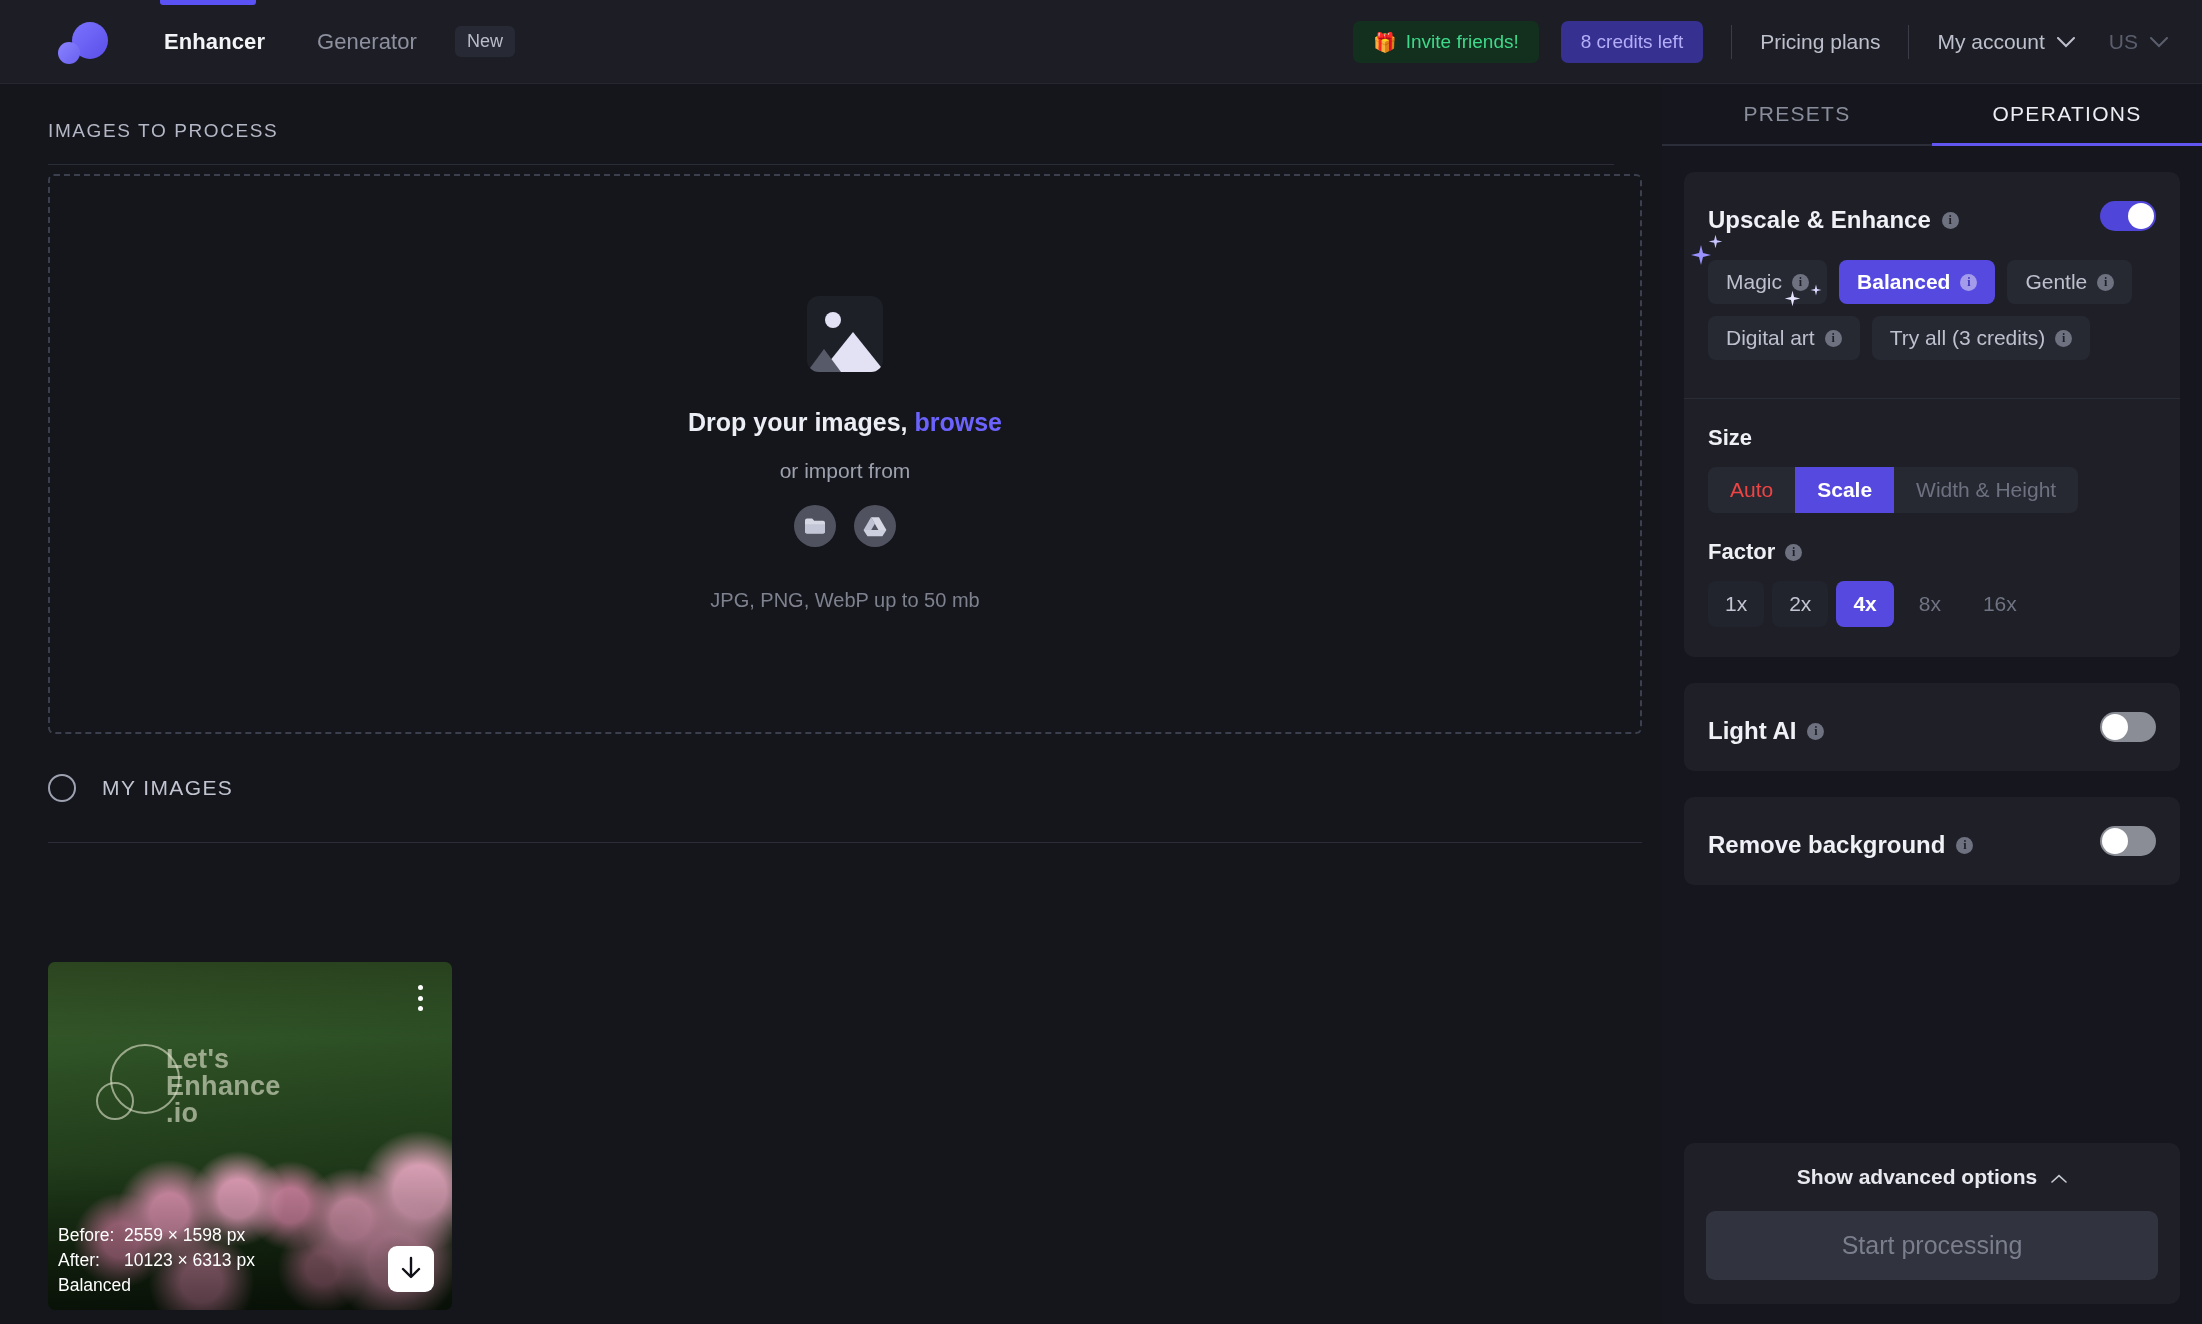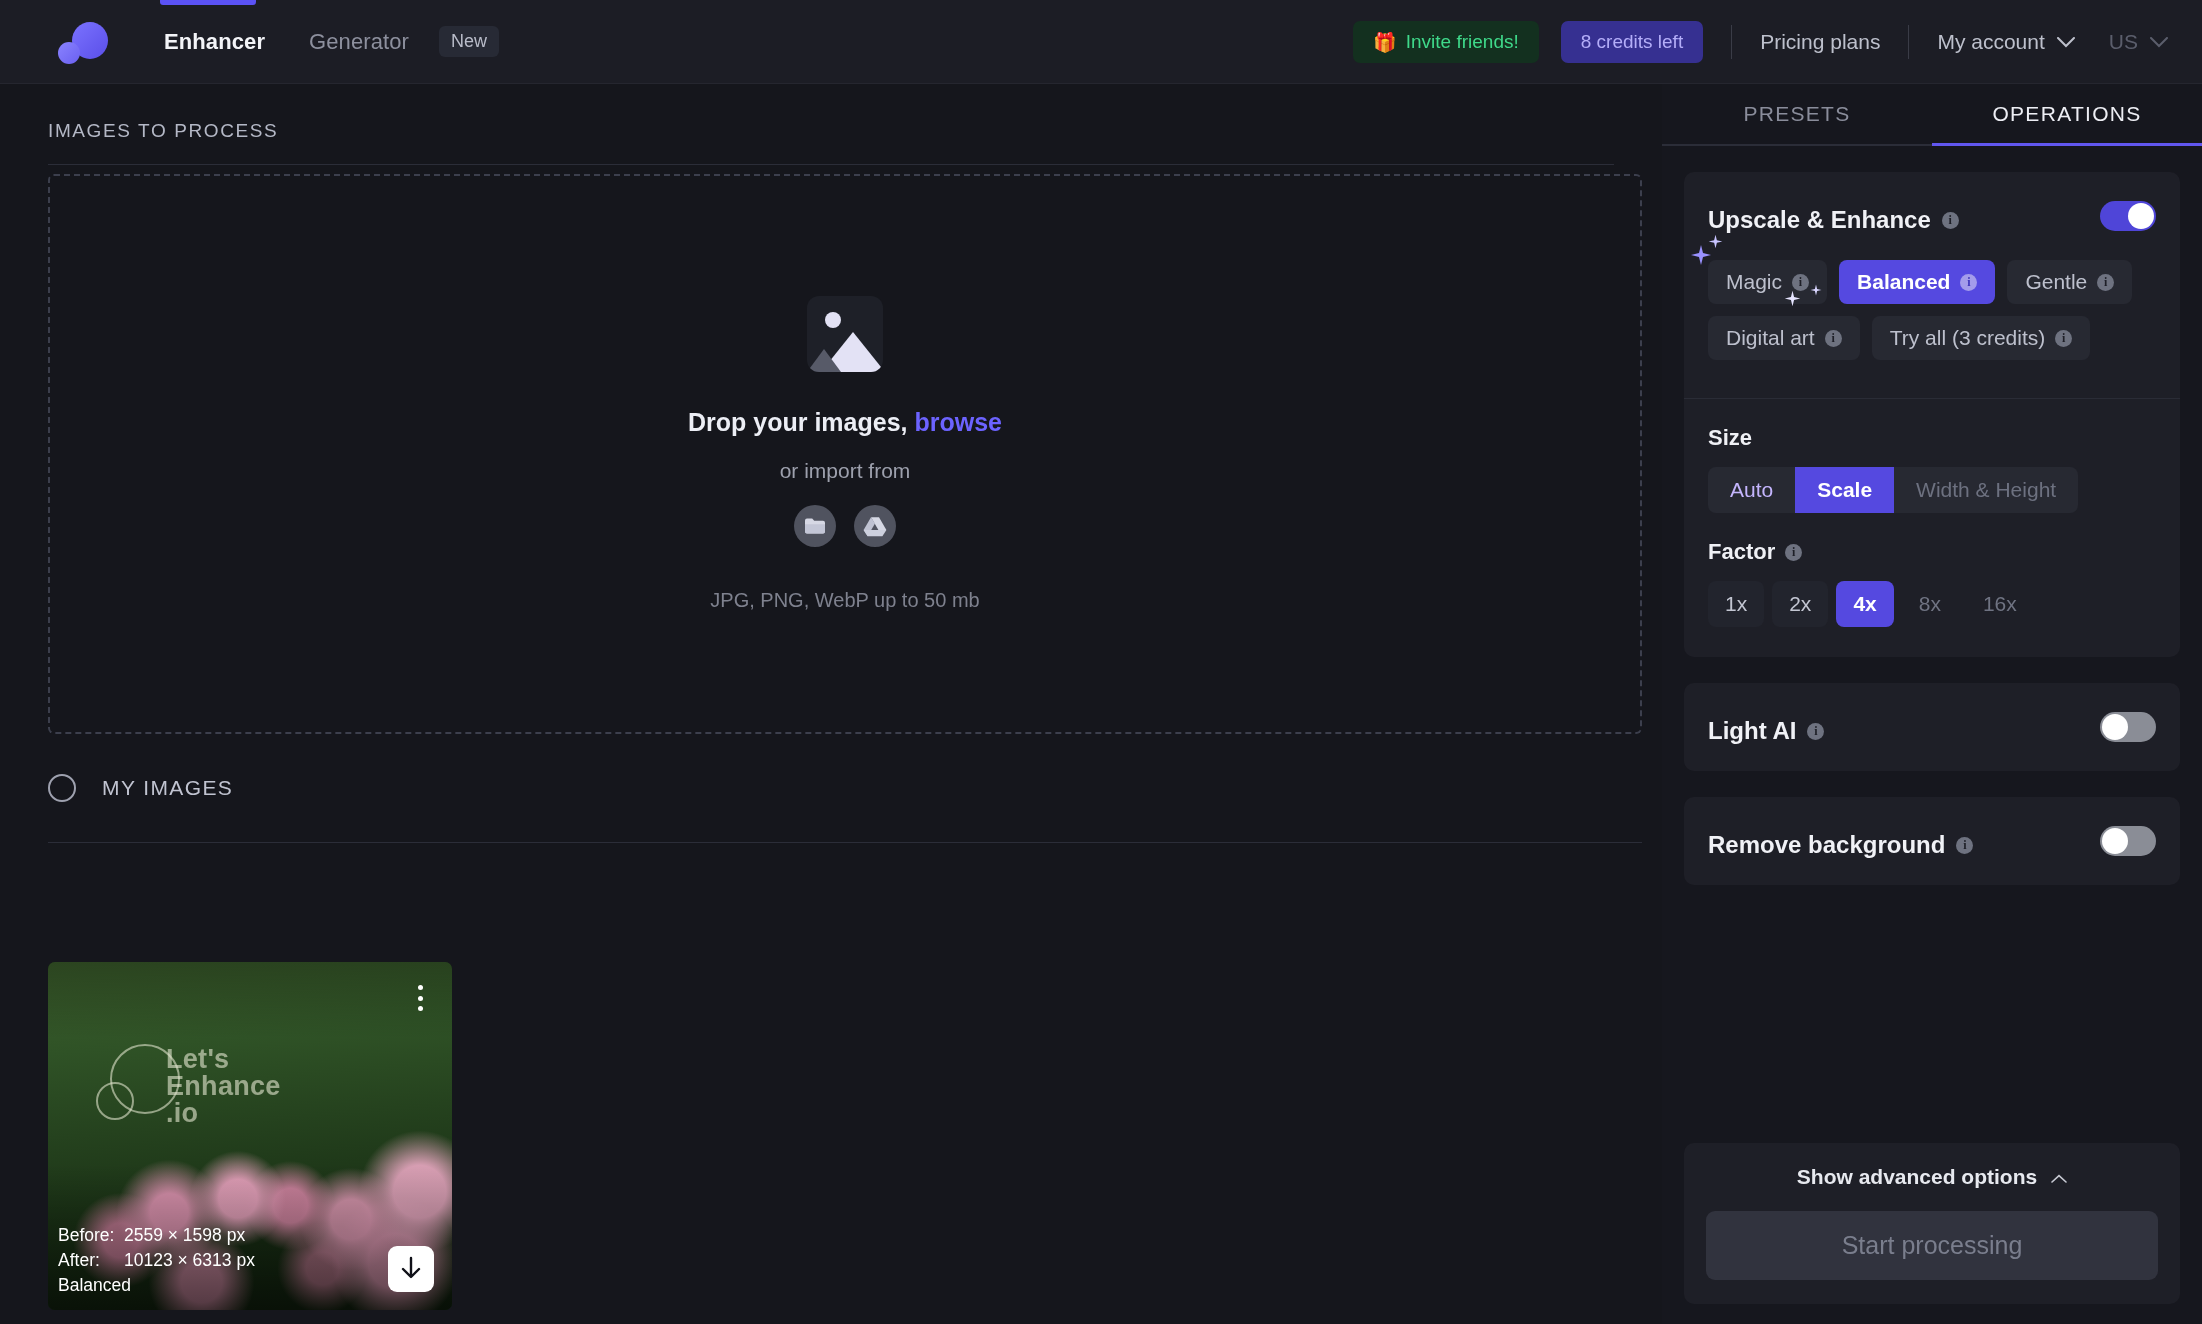"Enhancer" .nav { gap: 8px -> 16px }
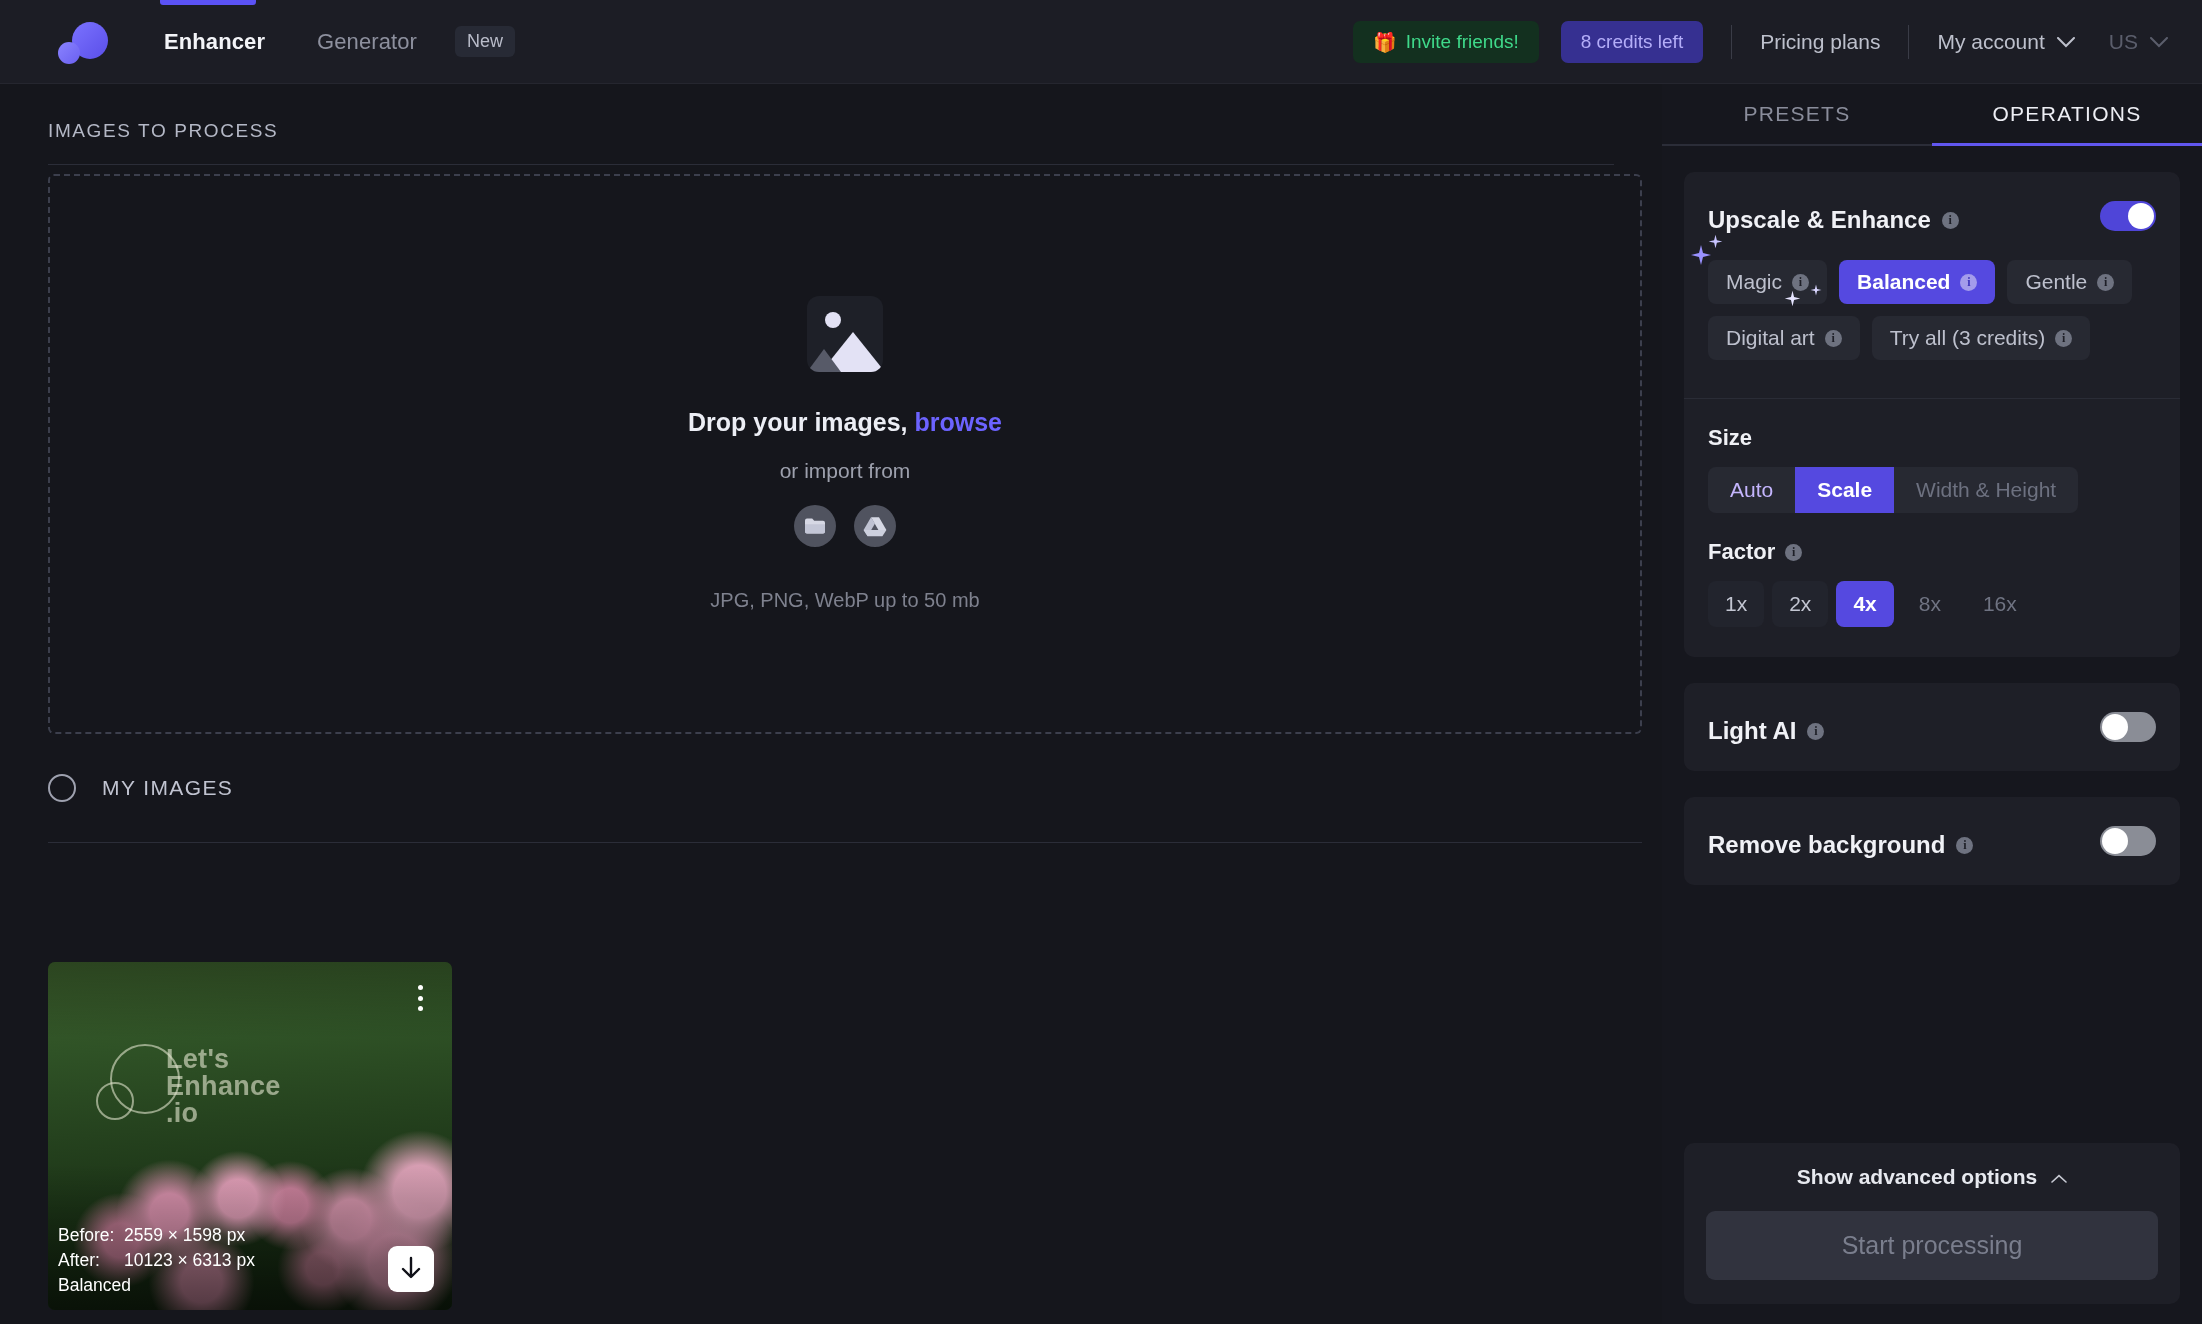"Auto" .seg-item { color: #c4b5fd -> #ef4444 }
